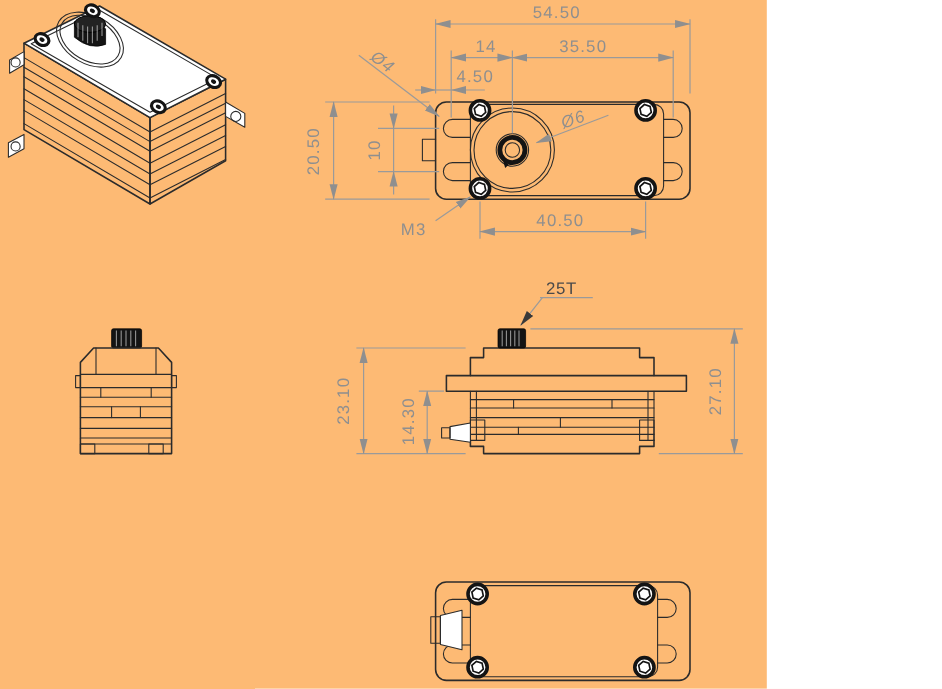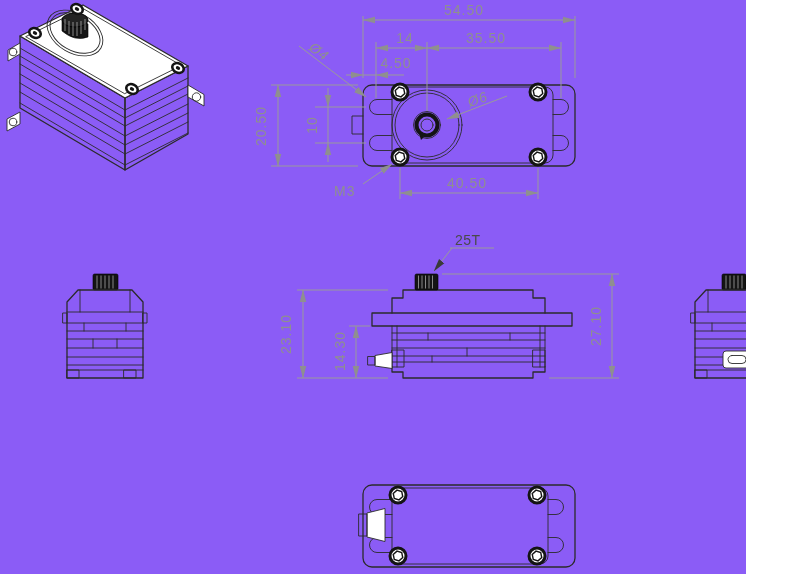"54.50" .canvas { background: #8b5cf6 -> #fdba74; width: 746px -> 639px }
